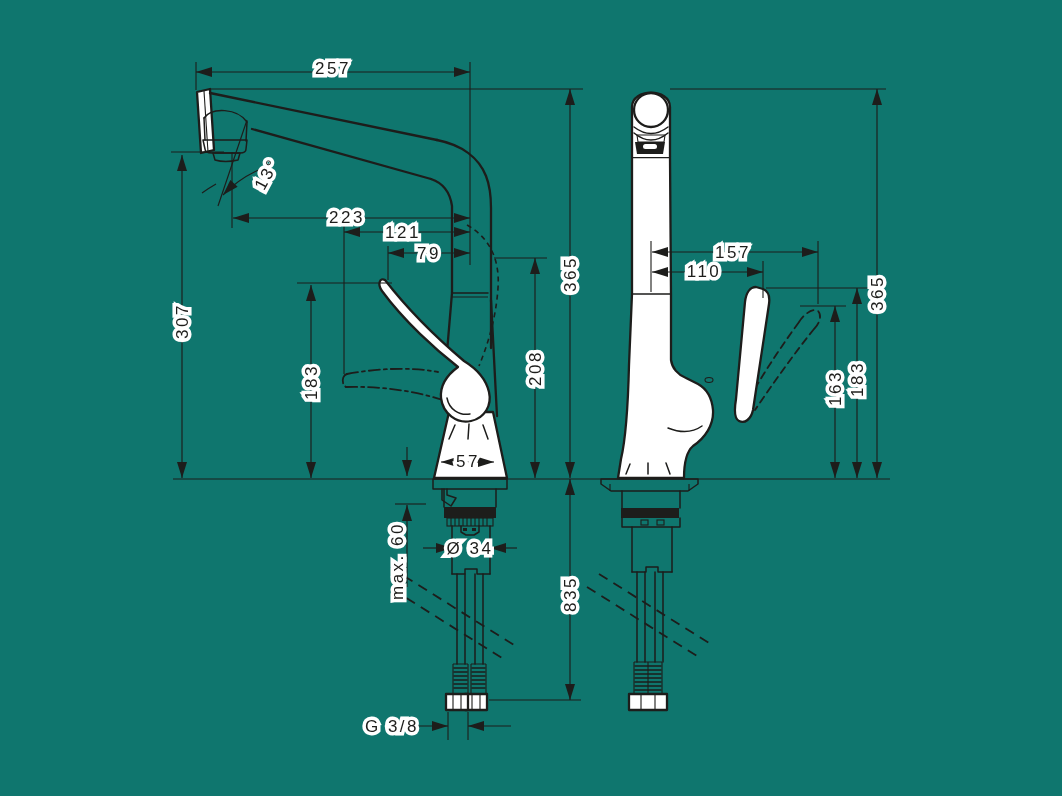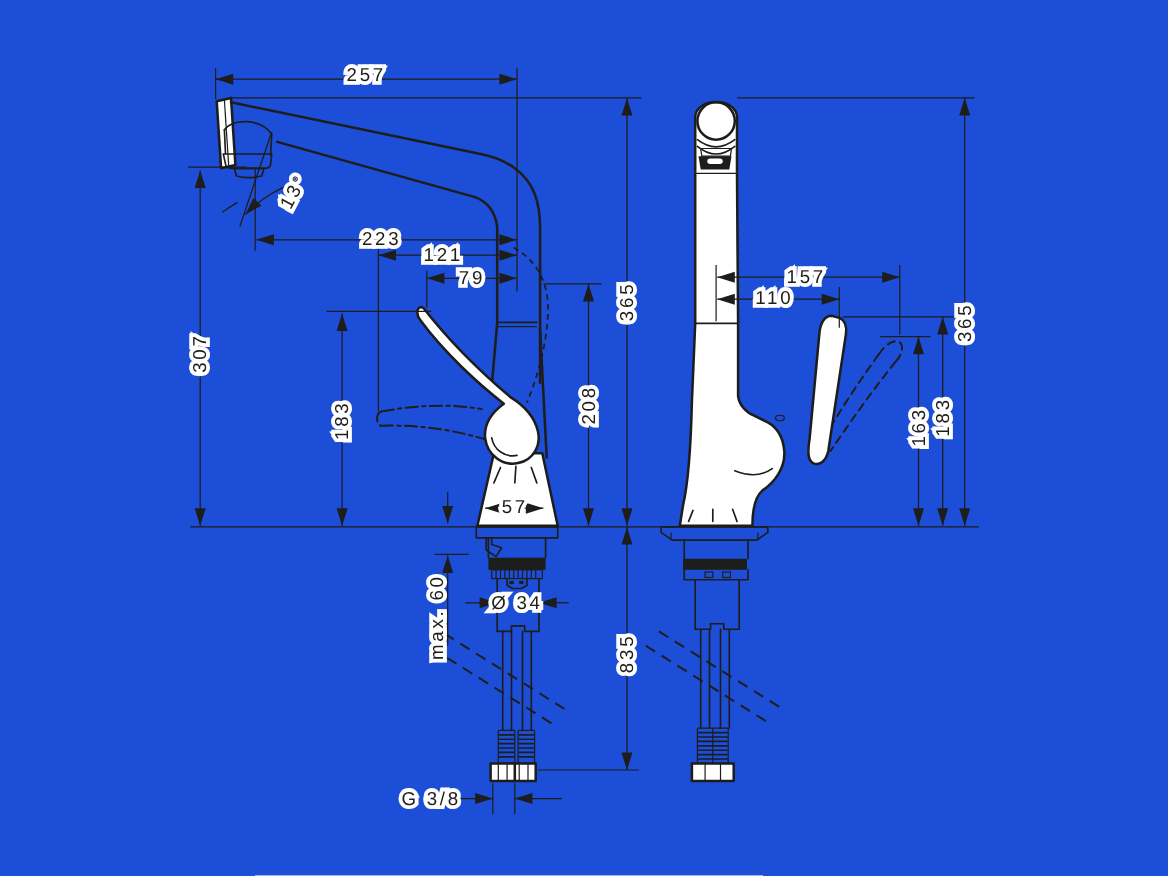"257" .page { background: #1d4ed8 -> #0f766e }
